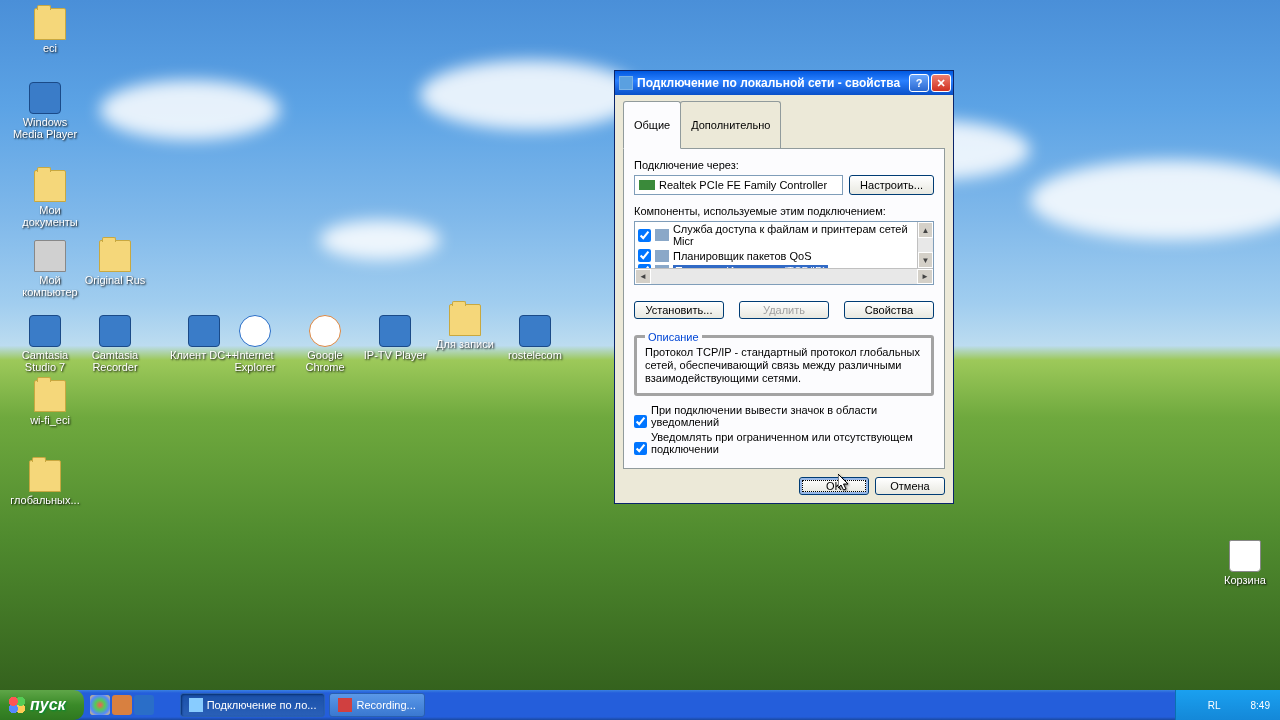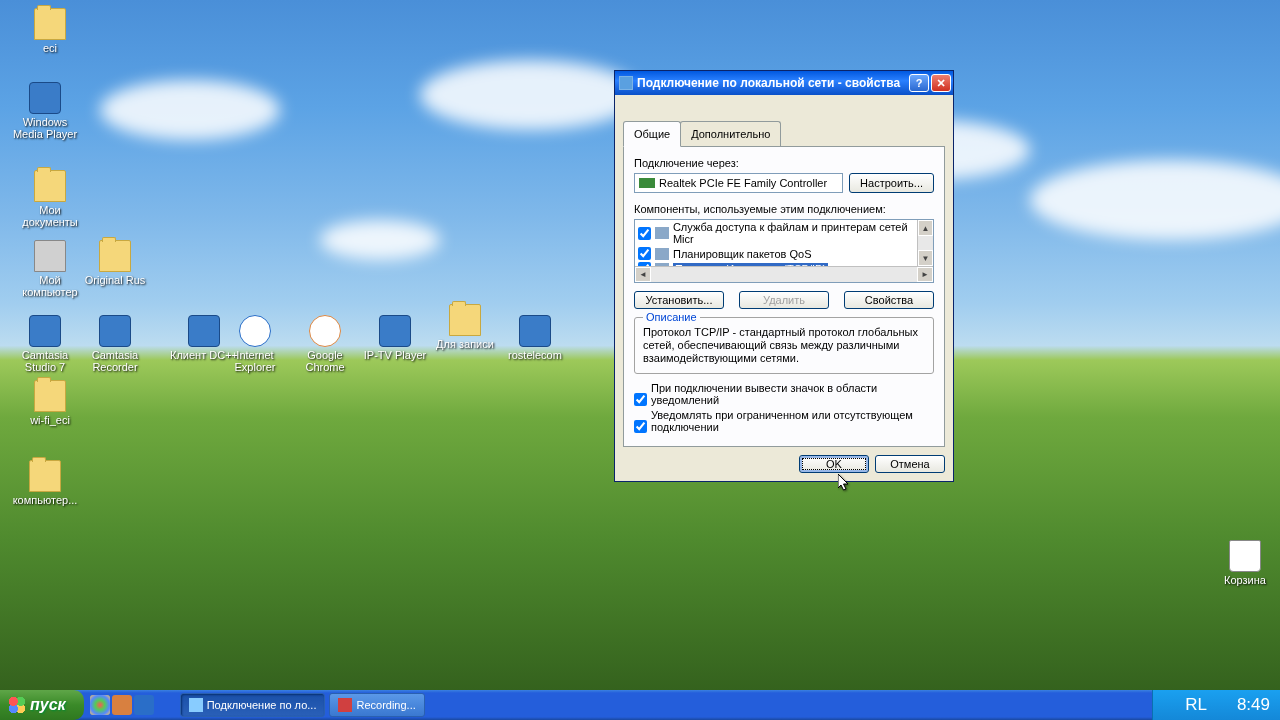"Общие" .tab { margin-top: 20px -> none; padding: 6px 10px -> 17px 10px }
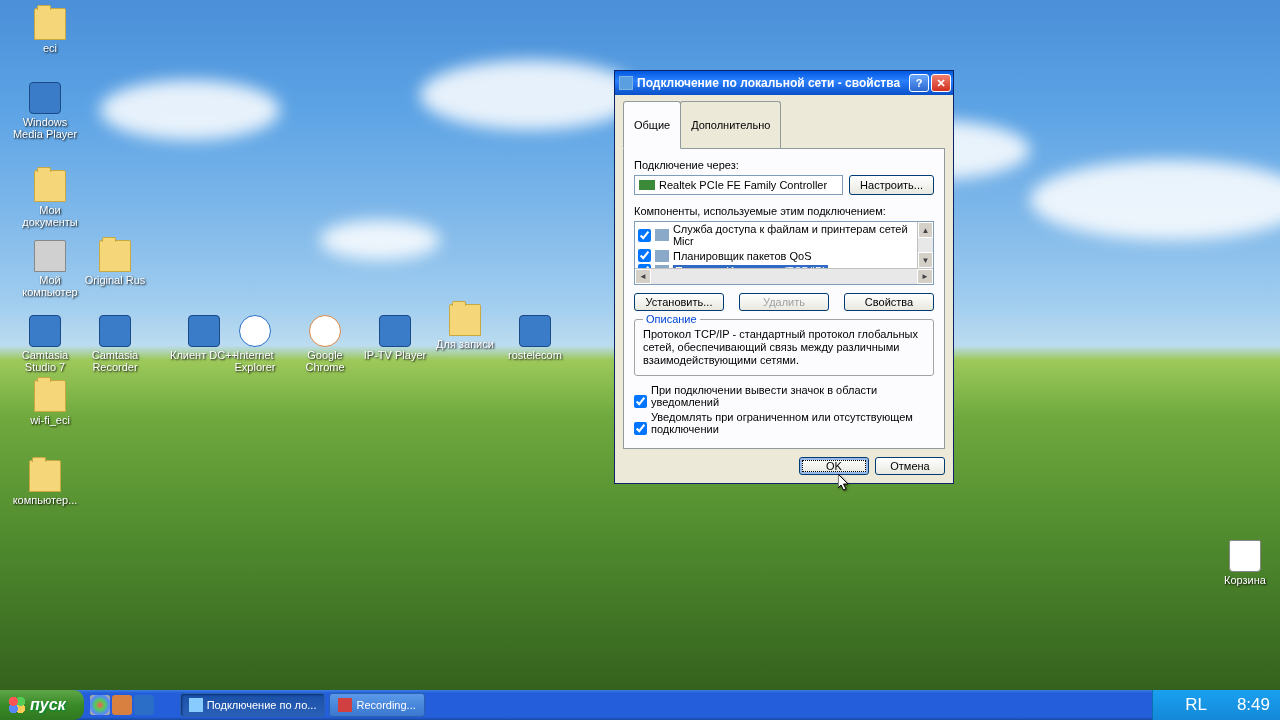"Установить..." .btnrow3 { margin: 8px 0 -> 16px 0 }
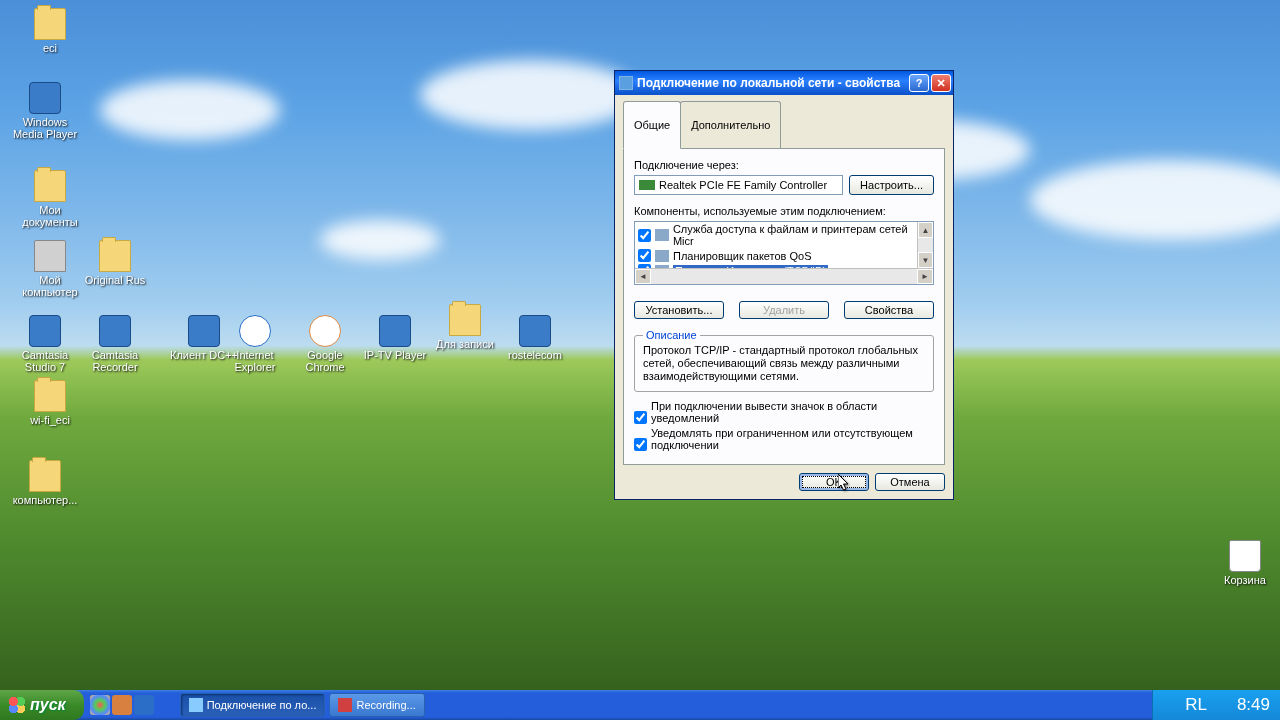"Описание" .group { border: 1px solid #a3a3a3 -> 3px solid #a3a3a3 }
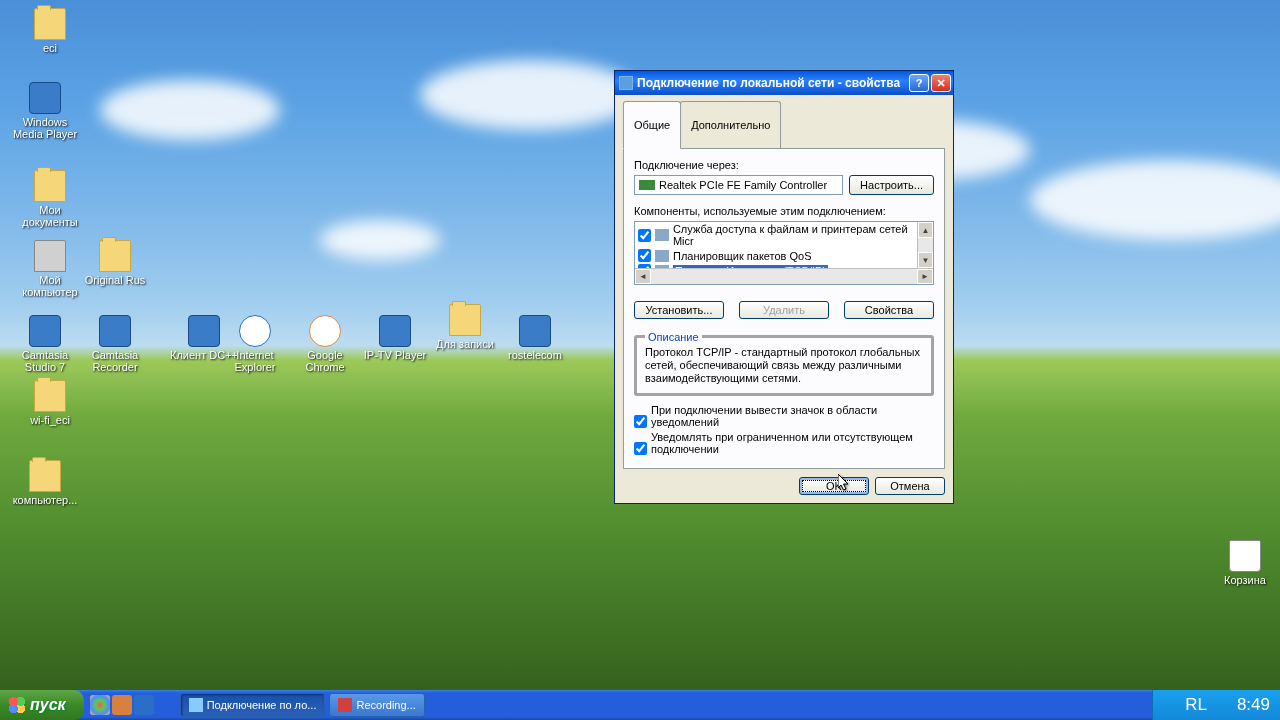"компьютер..." div.lbl { text: компьютер -> глобальных }
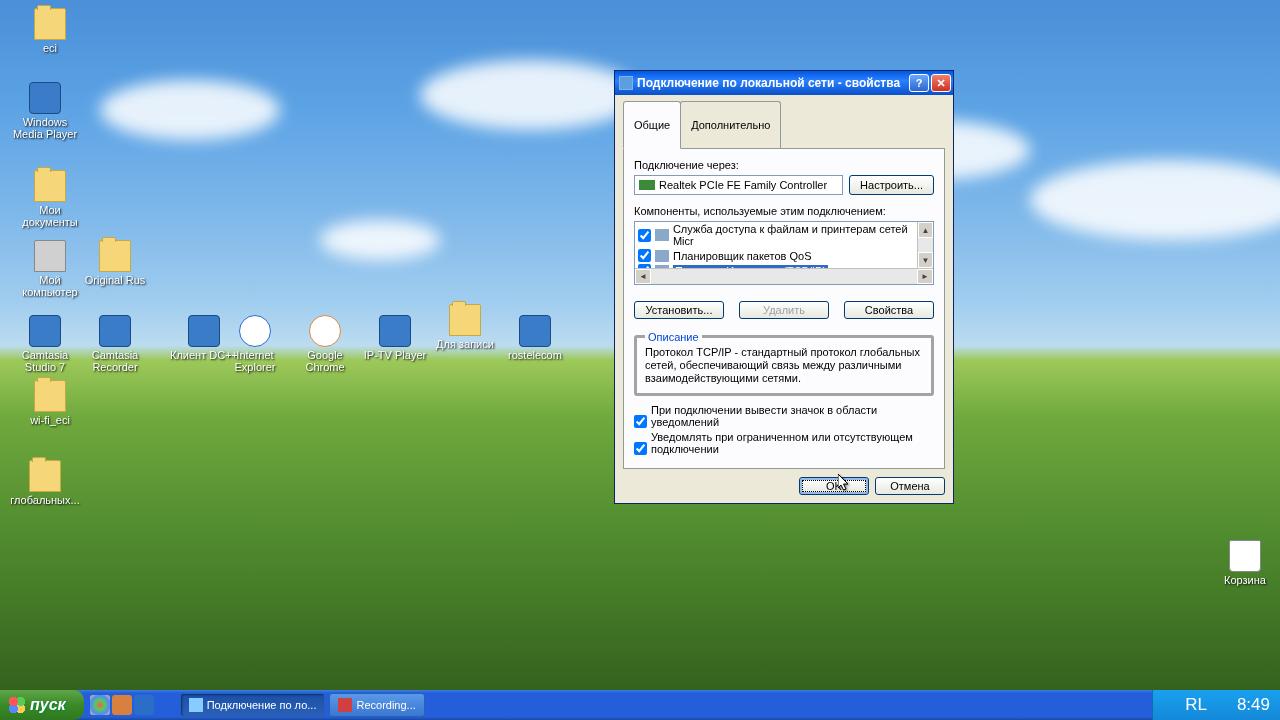"RL" .tray { font-size: 17px -> 10px }
